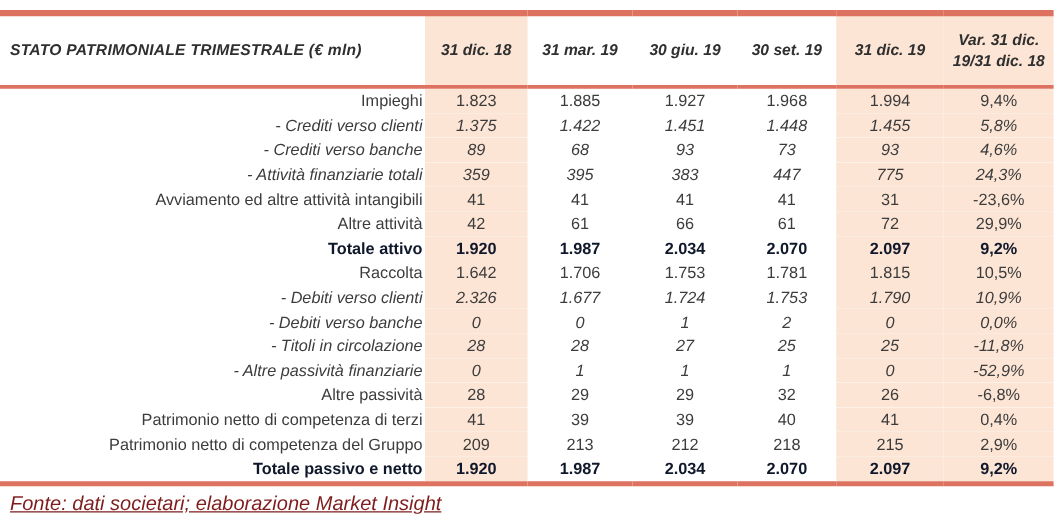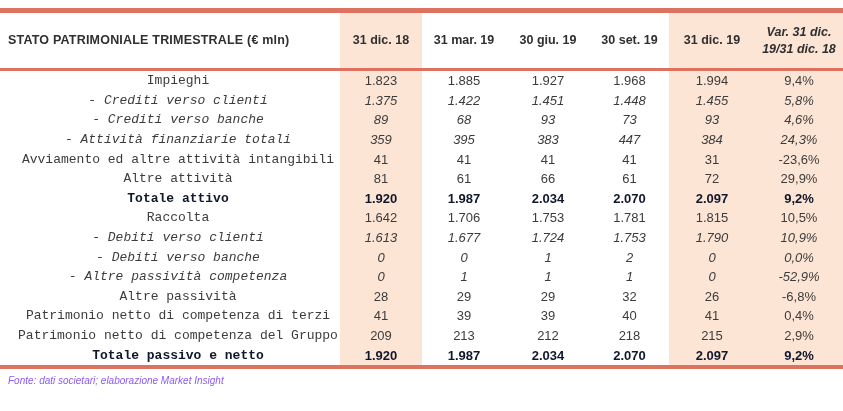"STATO PATRIMONIALE TRIMESTRALE (€ mln)" thead th { font-style: none -> italic }
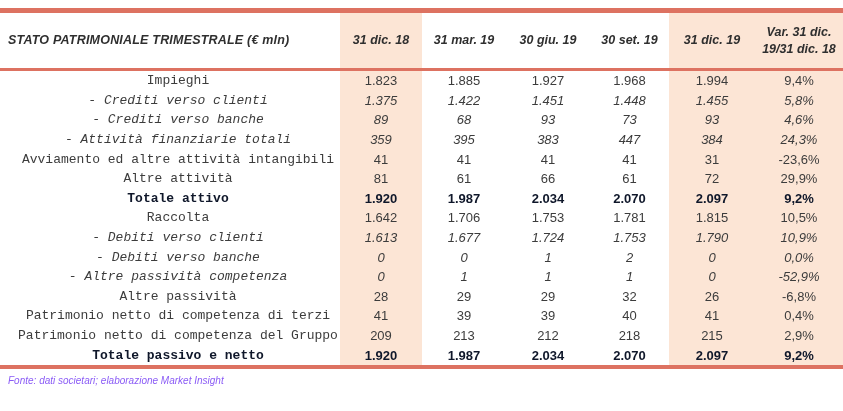"Impieghi" td.label { font-family: Liberation Mono, monospace -> none; text-align: center -> right }
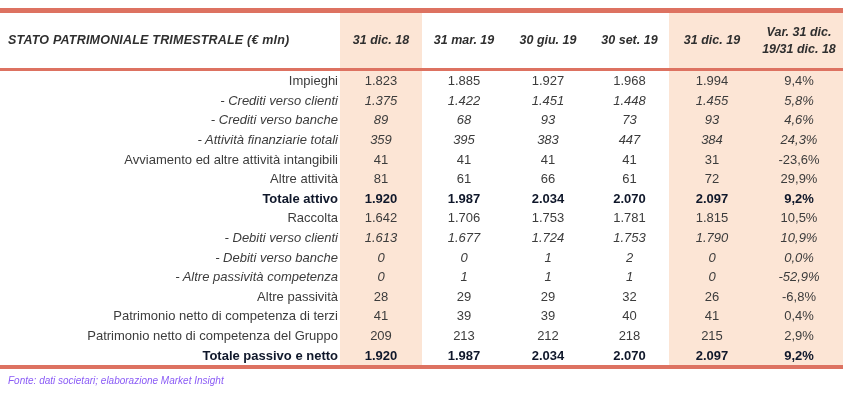"384" td.value { text: 384 -> 775 }
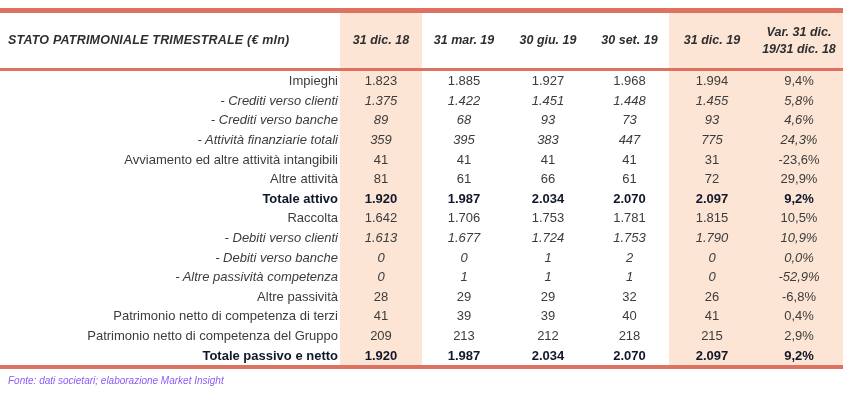"81" td.value { text: 81 -> 42 }
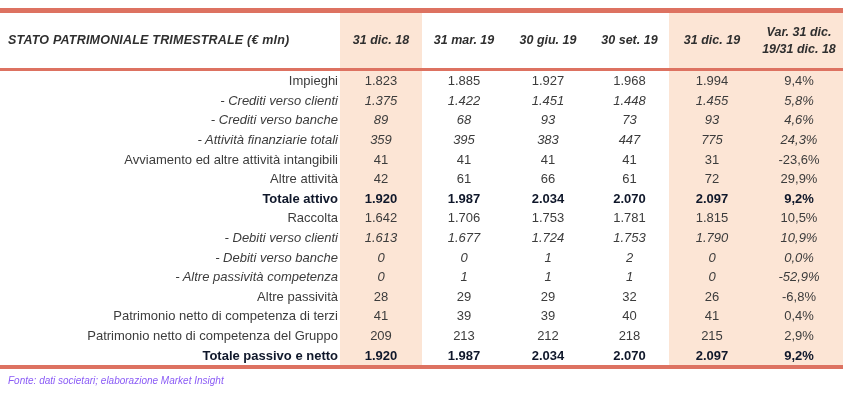"1.613" td.value { text: 1.613 -> 2.326 }
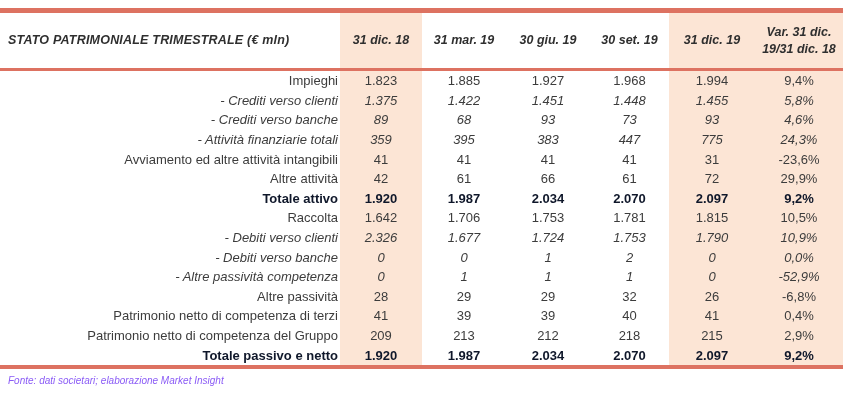"- Titoli in circolazione" tr.sub { html: none -> <tr> <td>- Titoli in circolazione</td> <td>28</td> <td>28</td> <td>27</td> <td>25</td> <td>25</td> <td>-11,8%</td> </tr> }
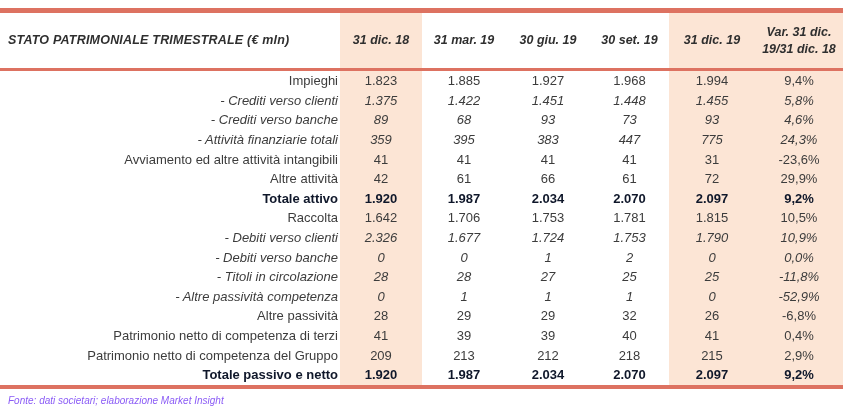"- Altre passività competenza" td.label { text: competenza -> finanziarie }
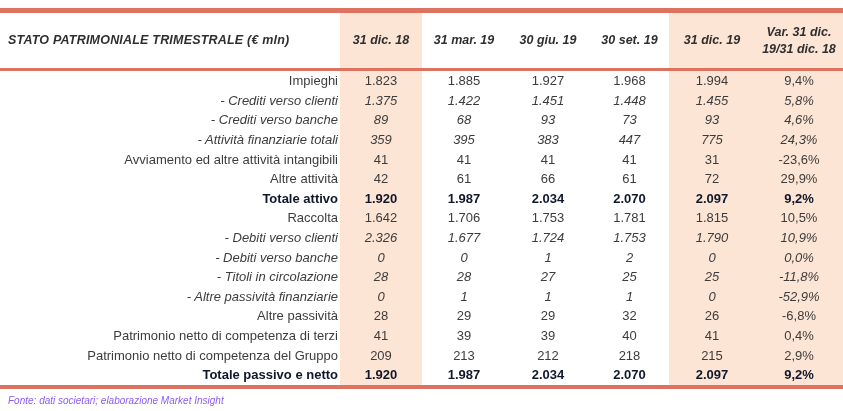"Fonte: dati societari; elaborazione" .footer { color: #8b5cf6 -> #7f1d1d; font-size: 10px -> 16px; text-decoration: none -> underline }
